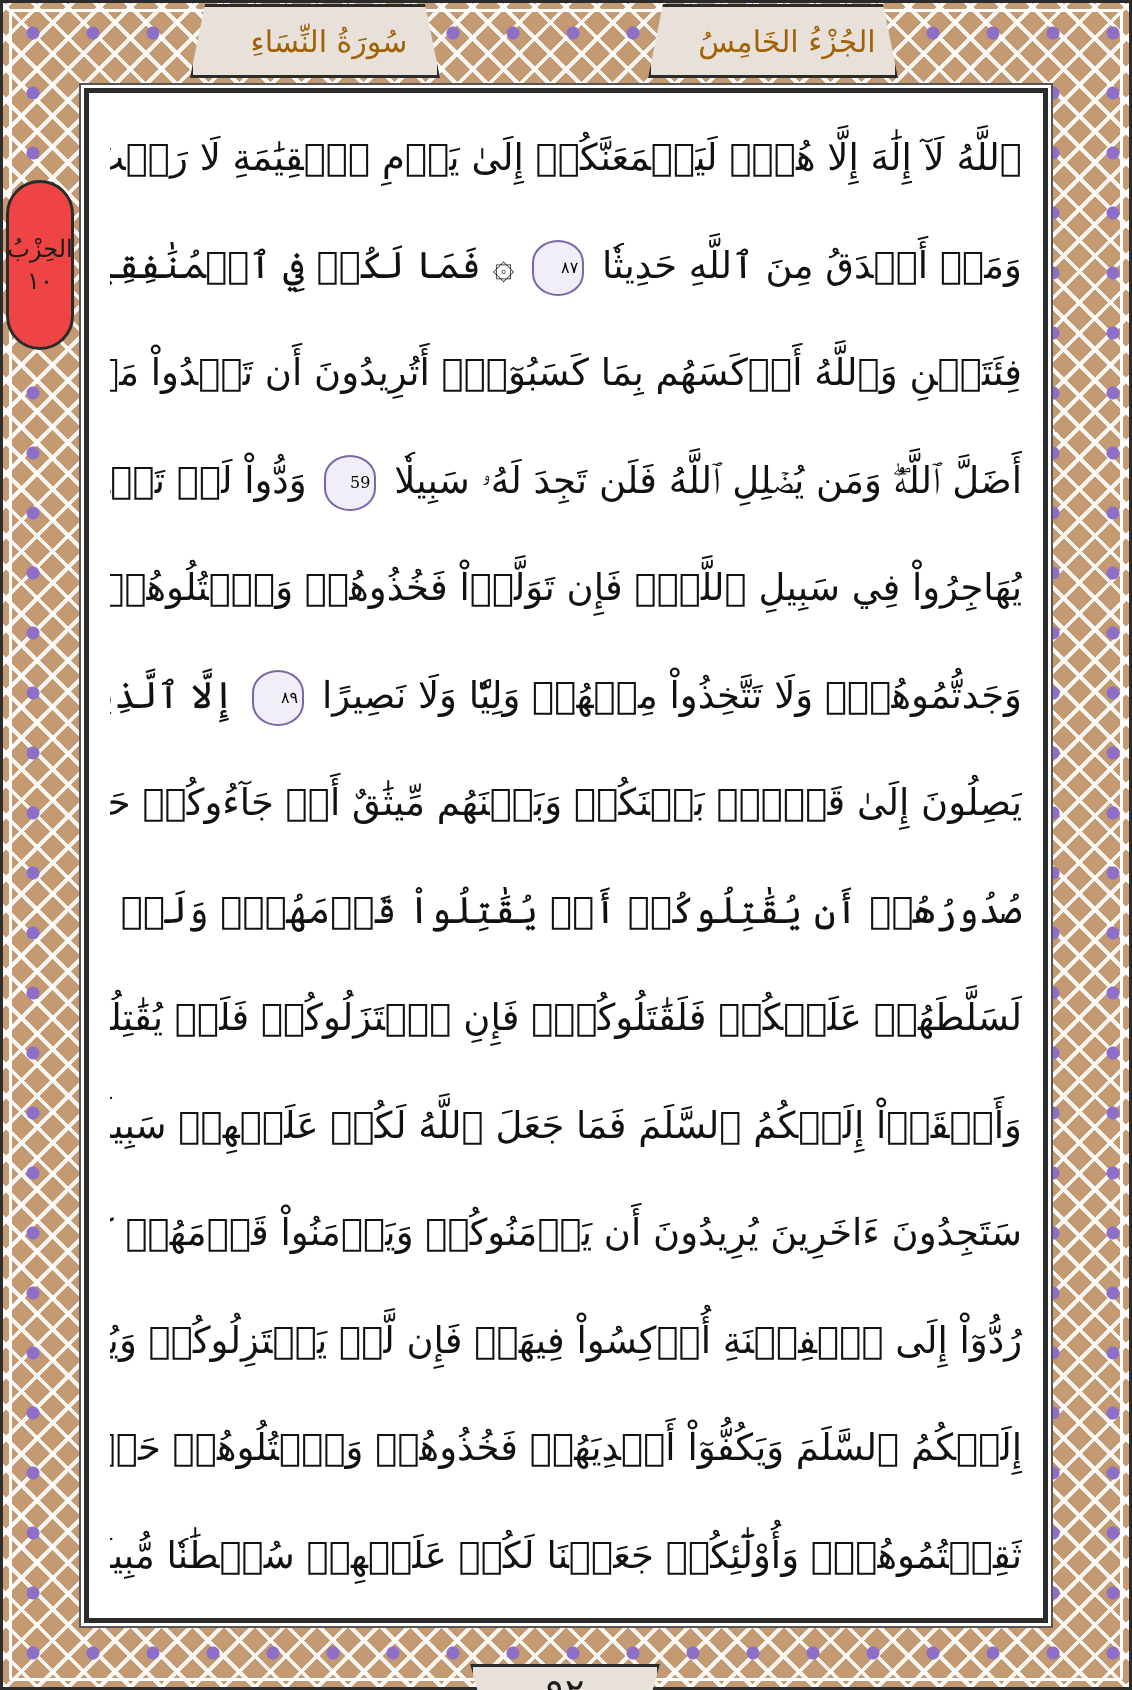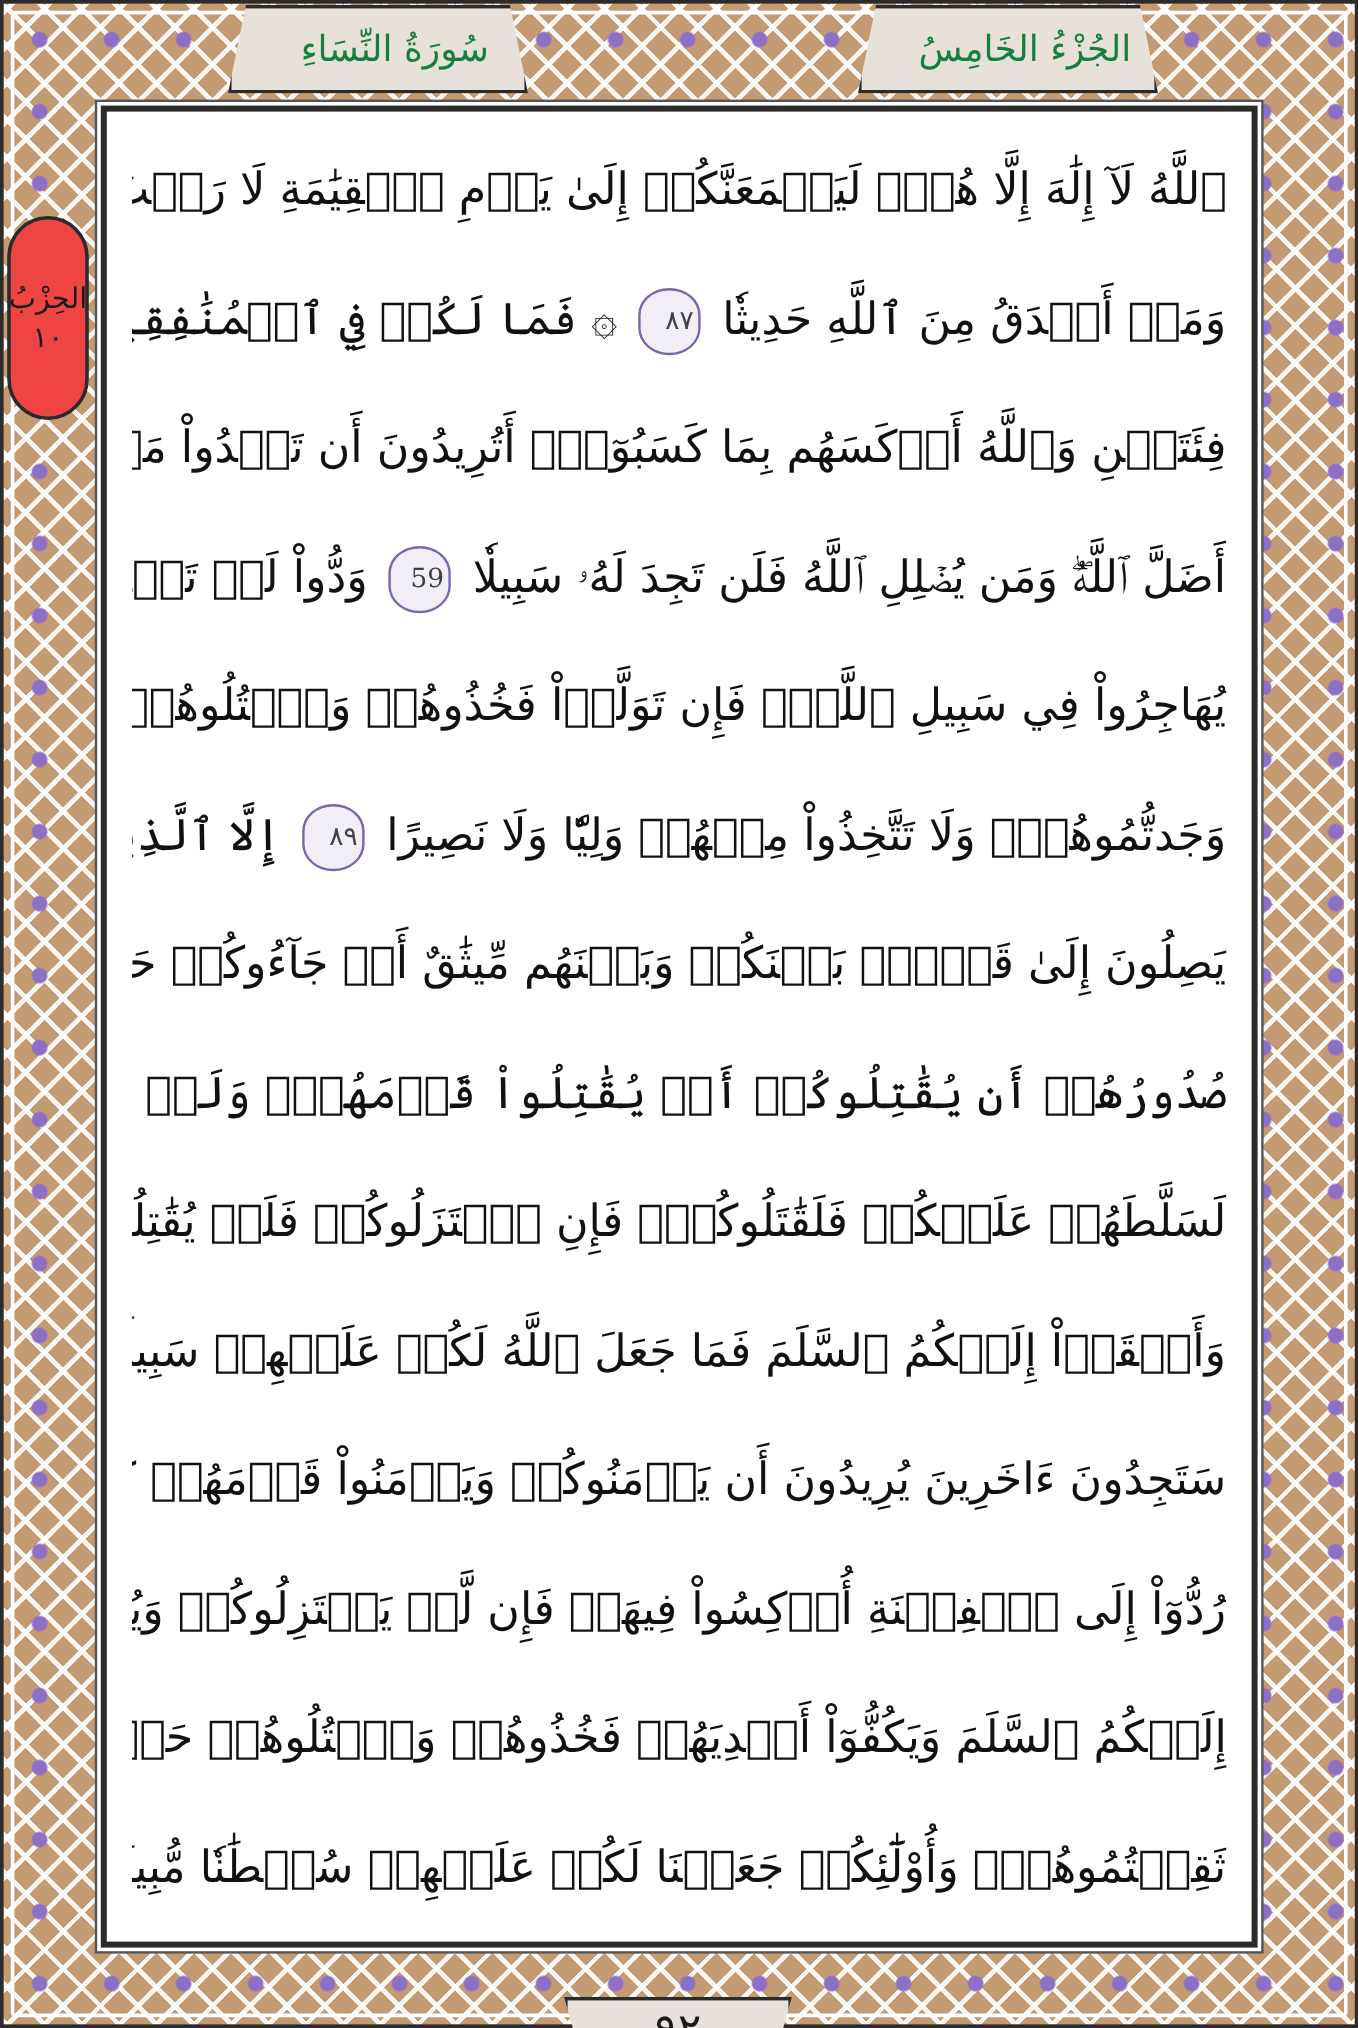"سُورَةُ النِّسَاءِ" .cartouche span { color: #15803d -> #a16207 }
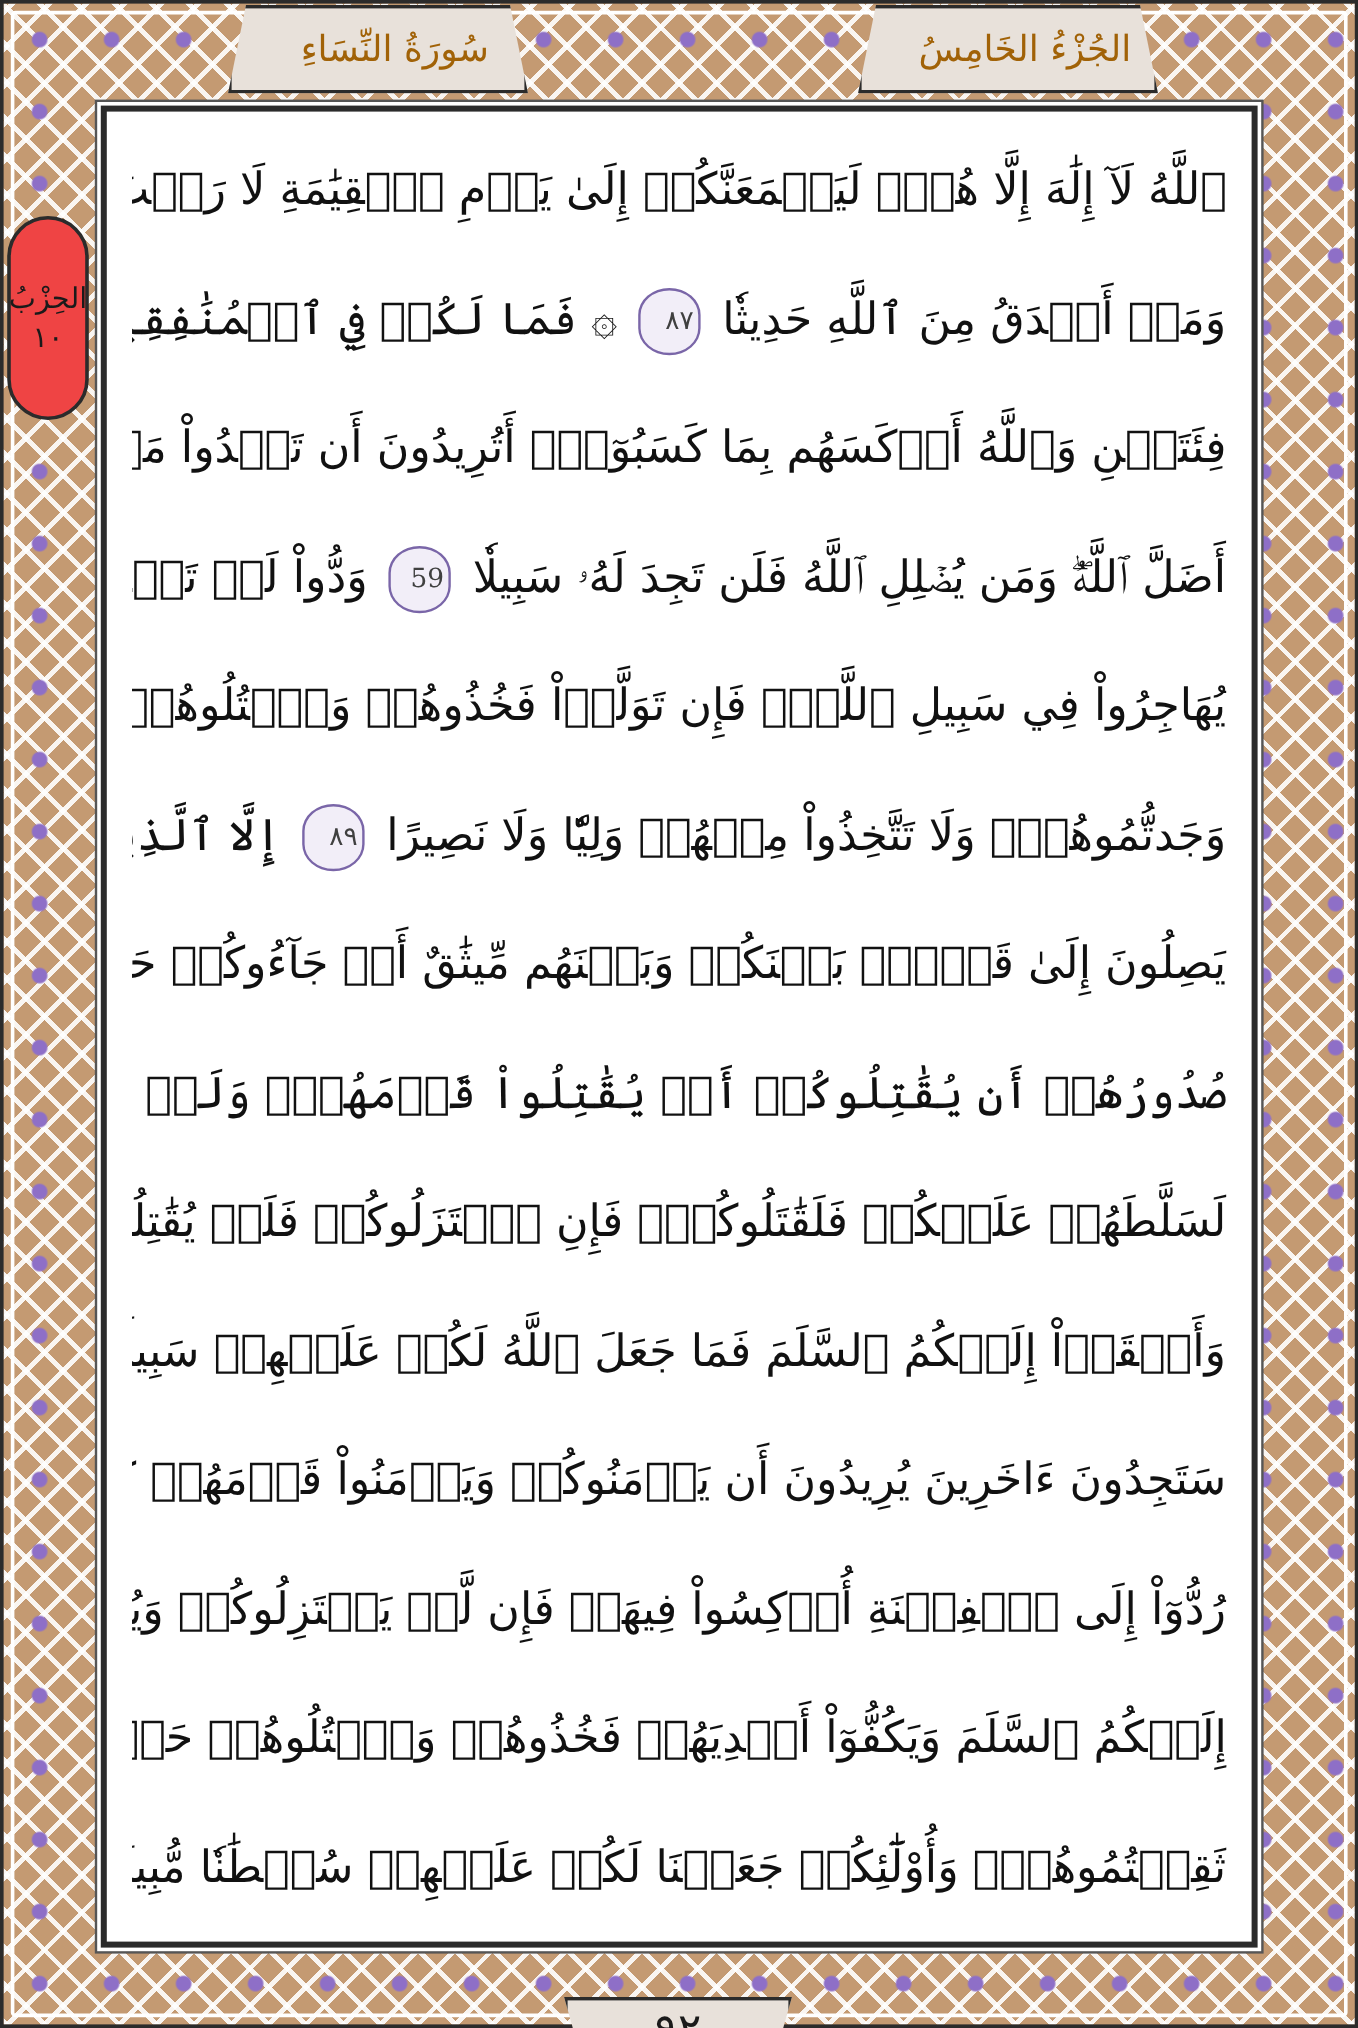"الجُزْءُ الخَامِسُ" .cartouche.juz { left: 715px -> 648px }
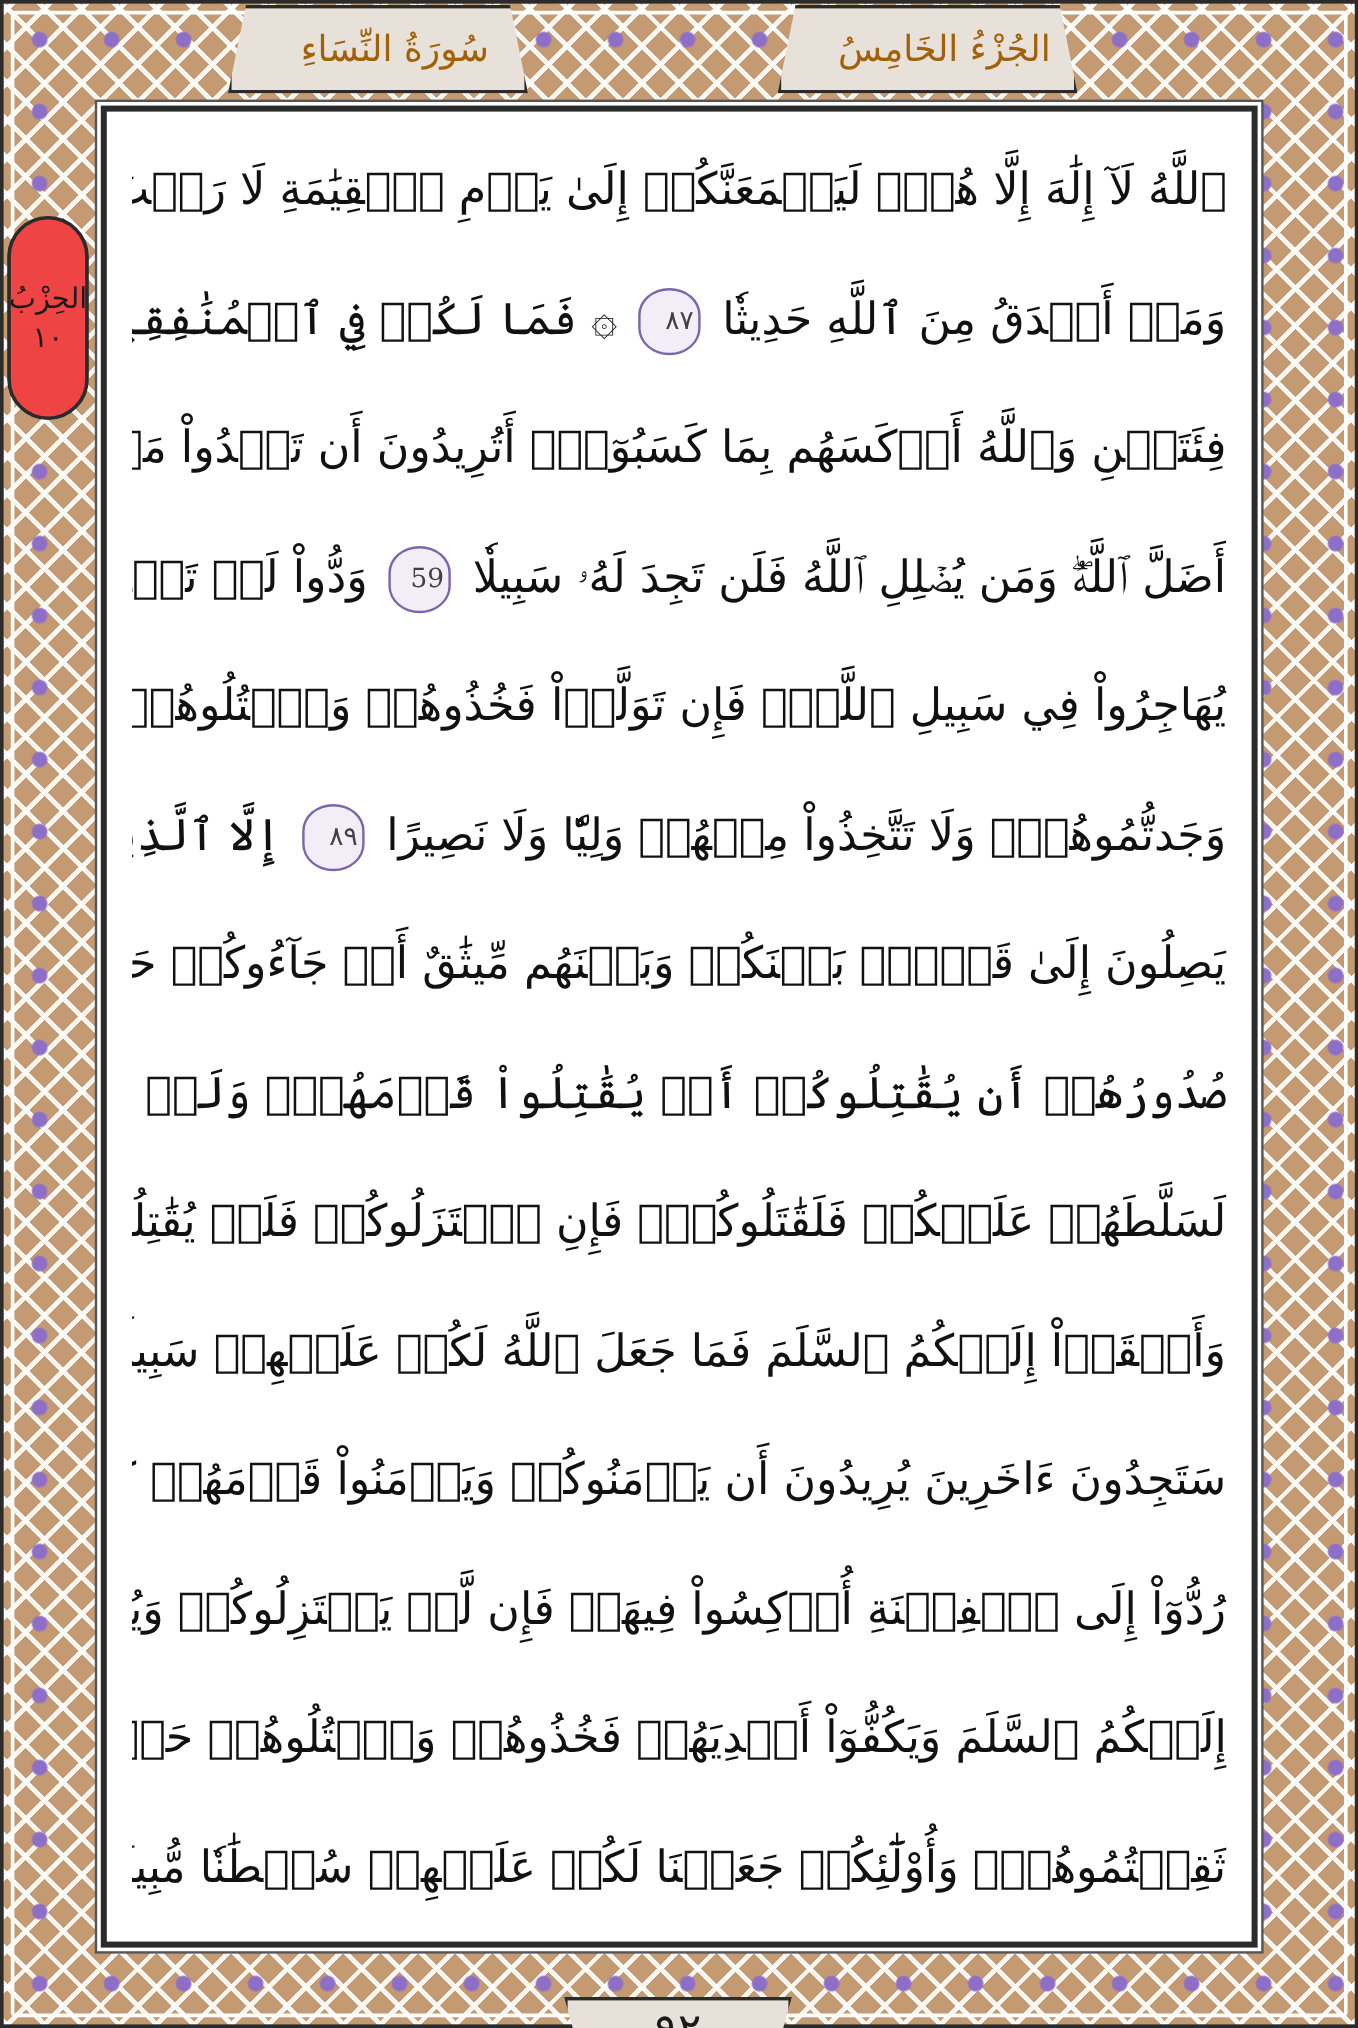"٨٧" .ayah-mark { color: #404040 -> #000000; font-size: 22px -> 16px }
